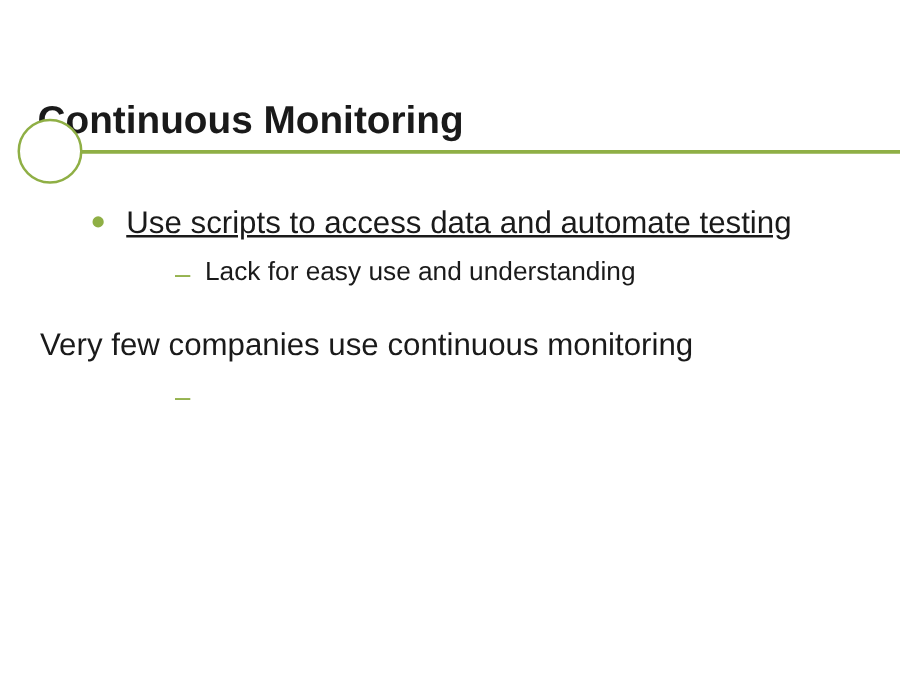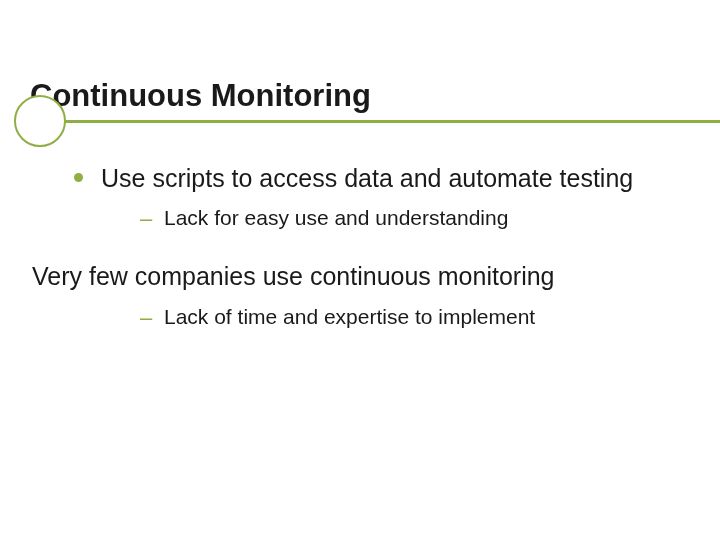"Use scripts to access data" .bullet-row { text-decoration: none -> underline }
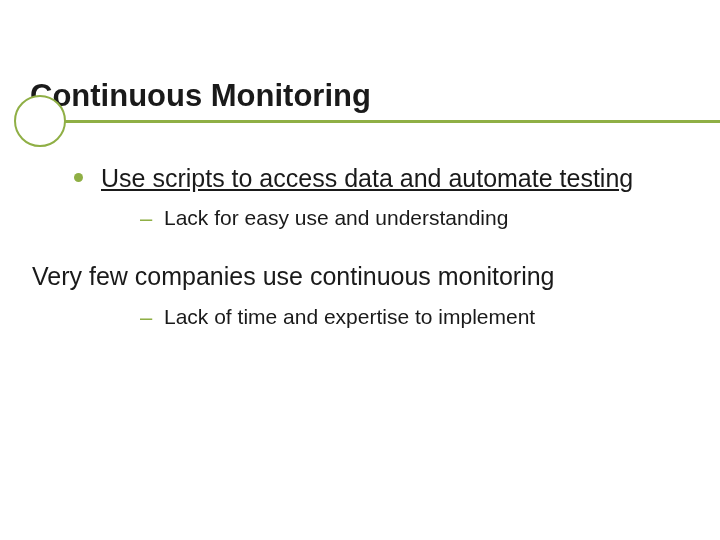"Lack of time and expertise" div.sub-text { html: <div>Lack of time and expertise to implement</div> -> none }
